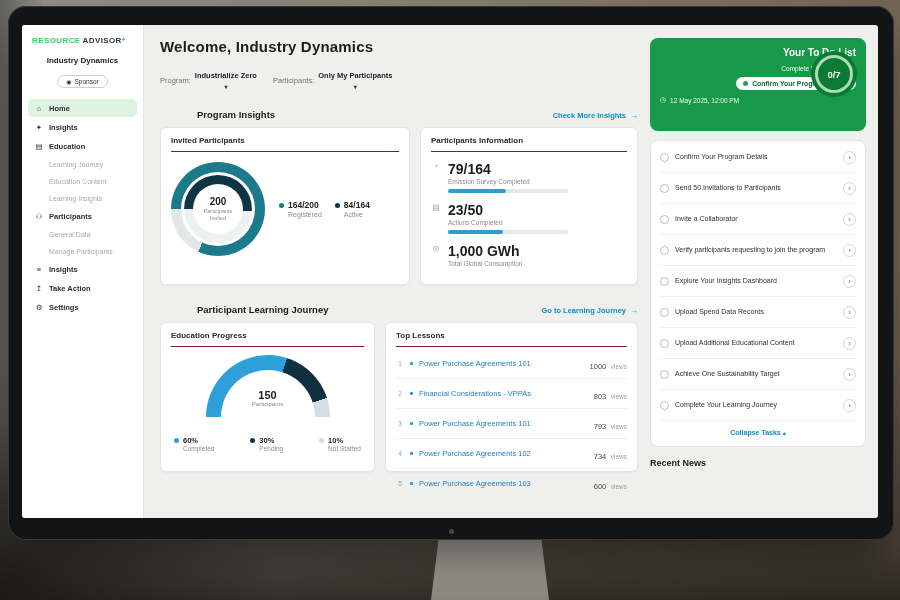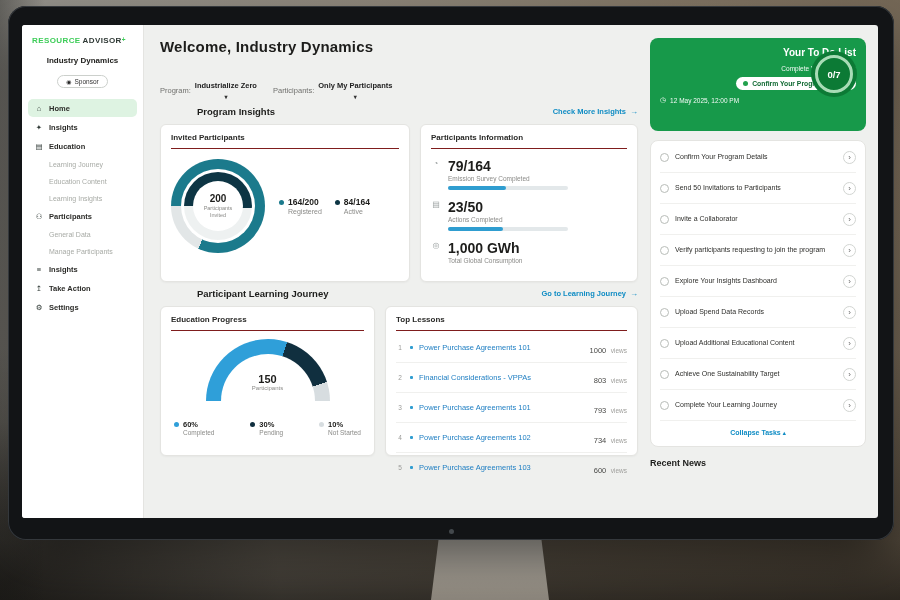"Program:" .filters { margin-top: 26px -> 16px }
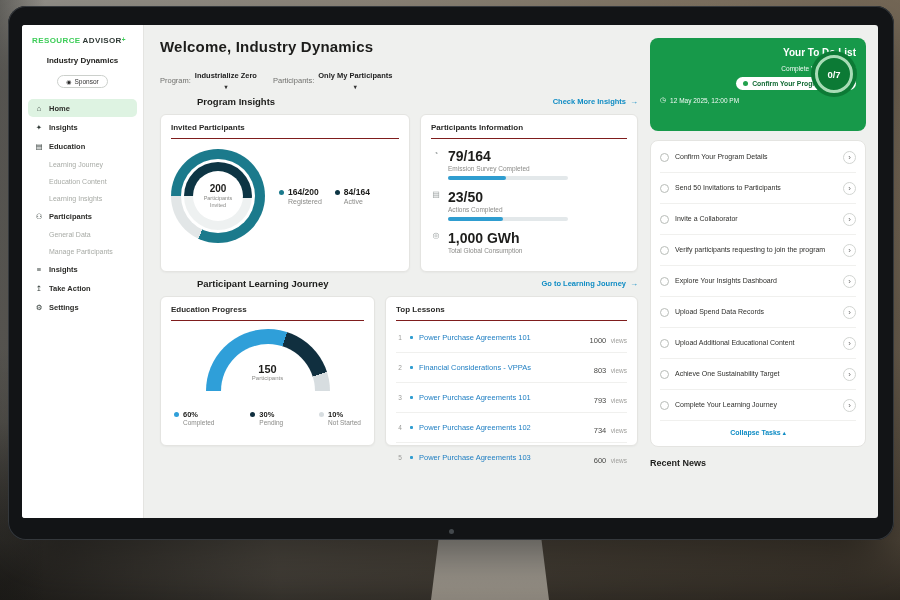"Program Insights" .sec-row { align-items: center -> flex-end; margin-top: 6px -> 19px }
